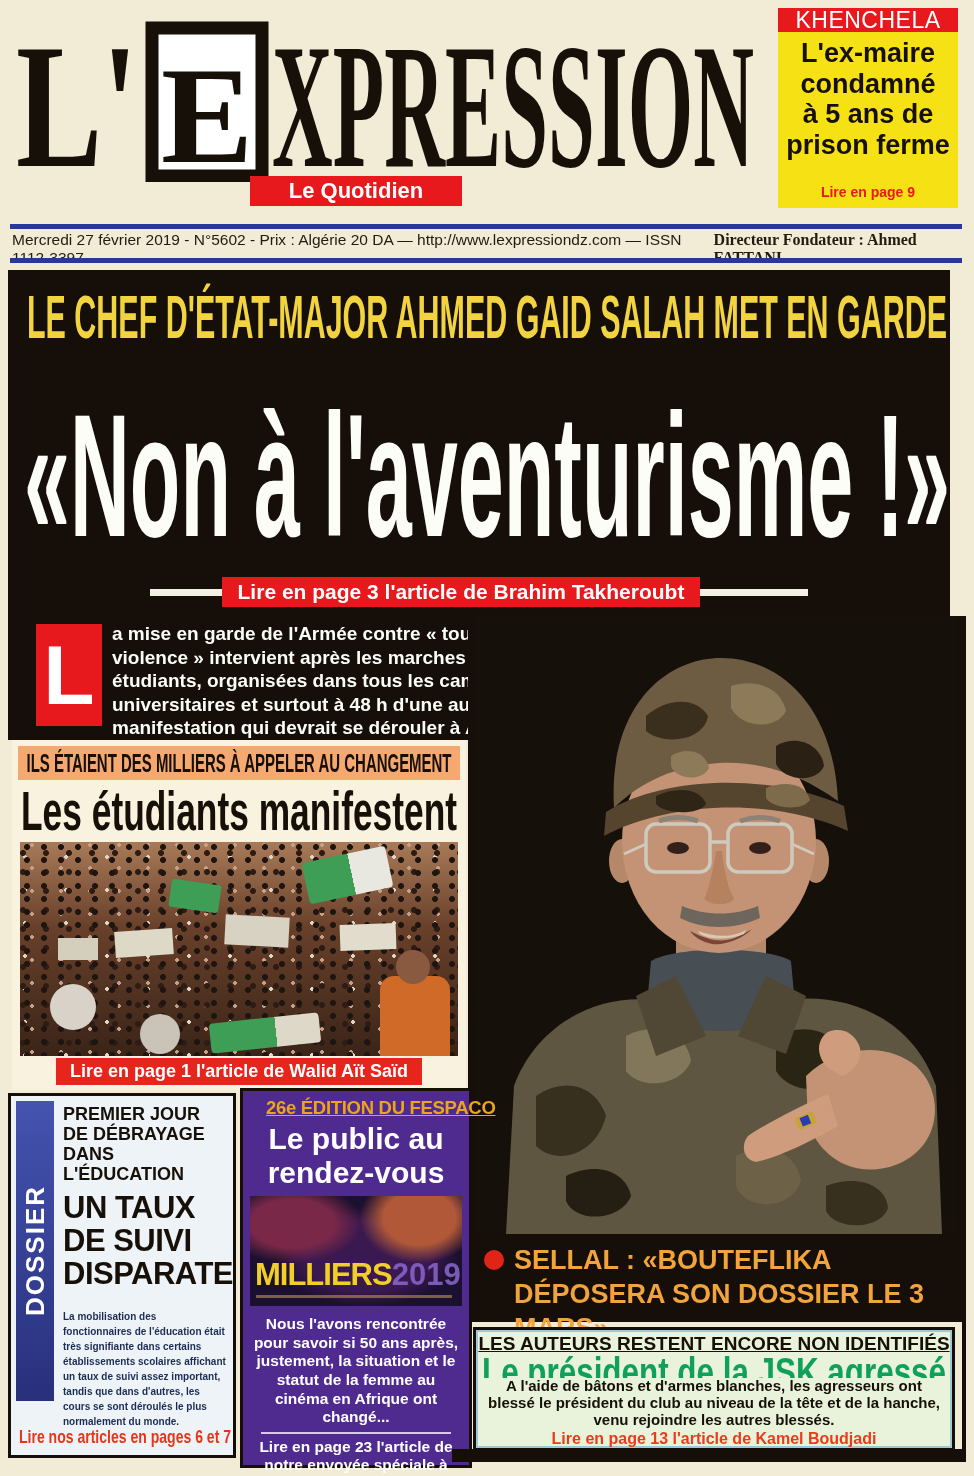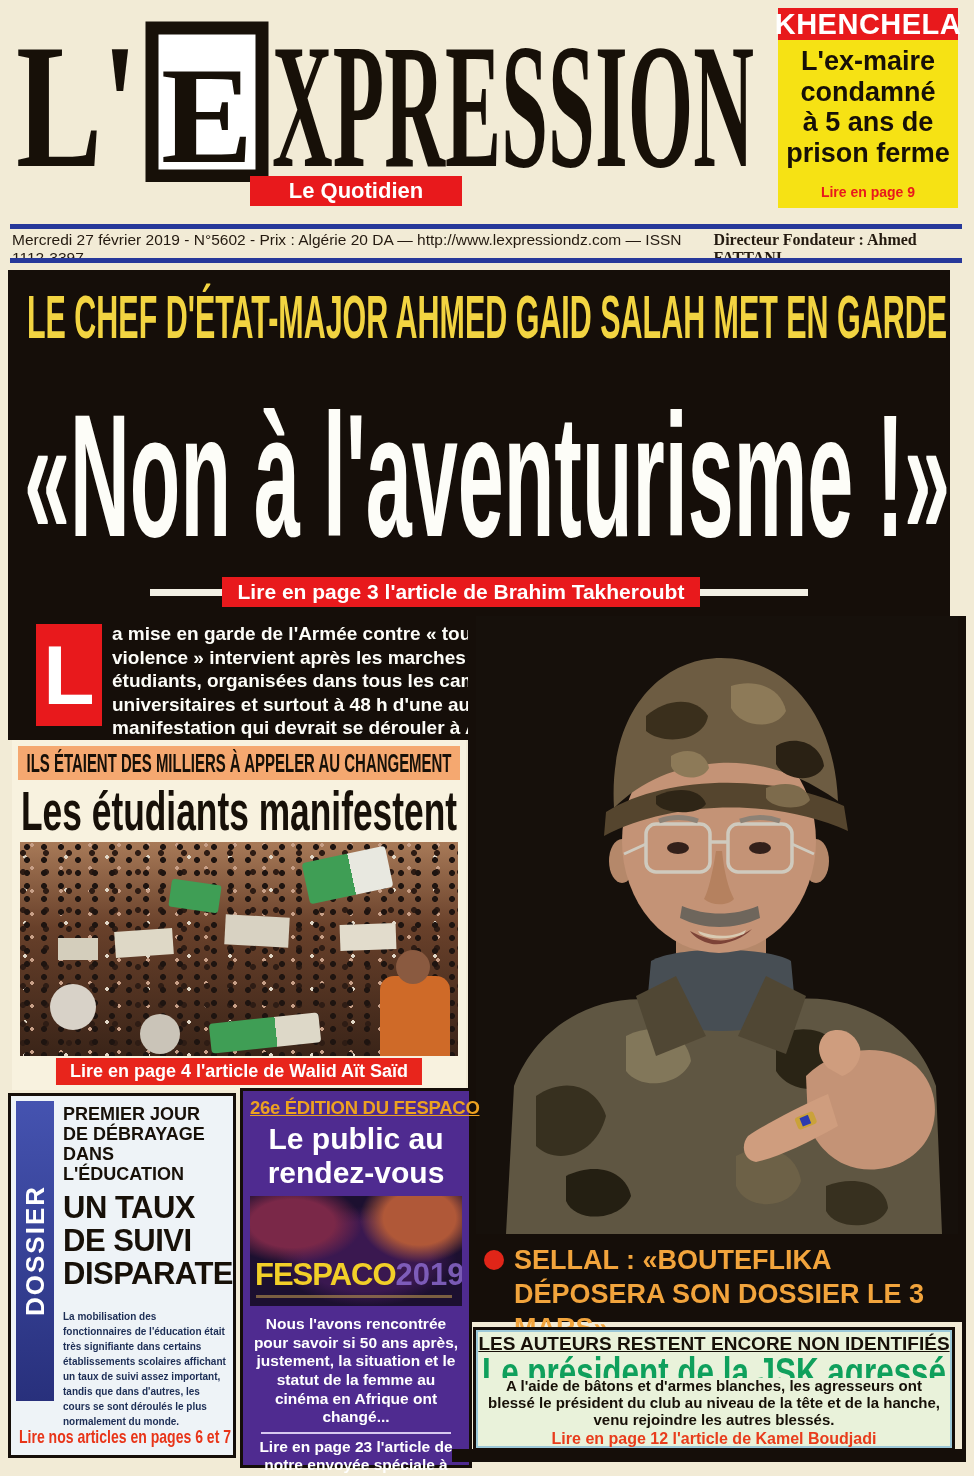"KHENCHELA" .kh-head { font-size: 29px -> 23px; font-weight: bold -> normal; height: 32px -> 24px }
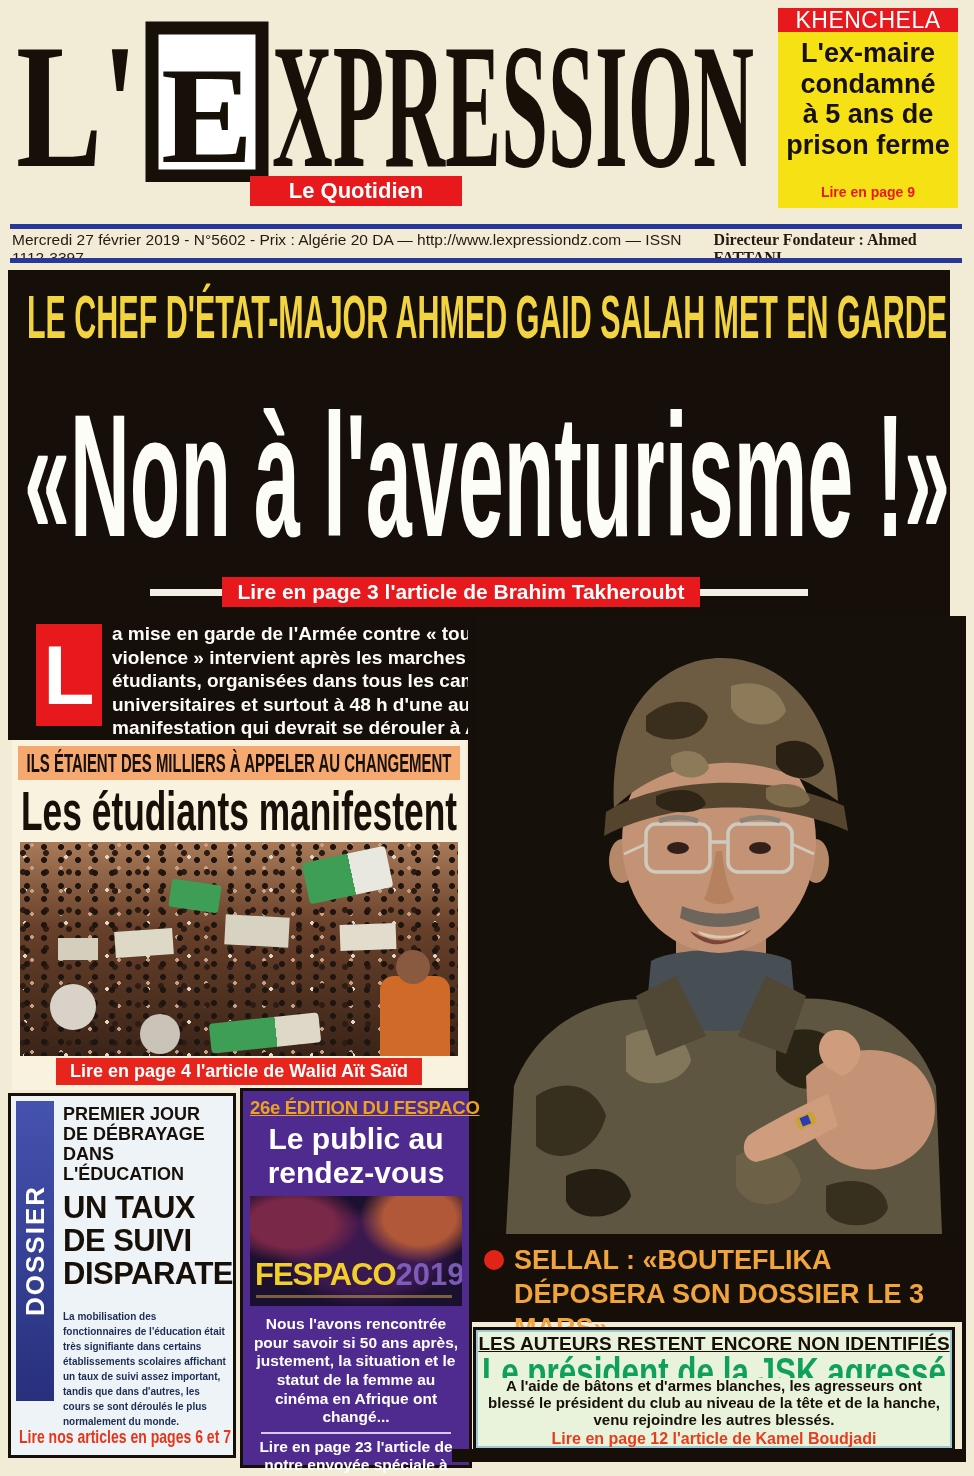"Lire en page 4 l'article" div.stud-ref { text: 4 -> 1 }
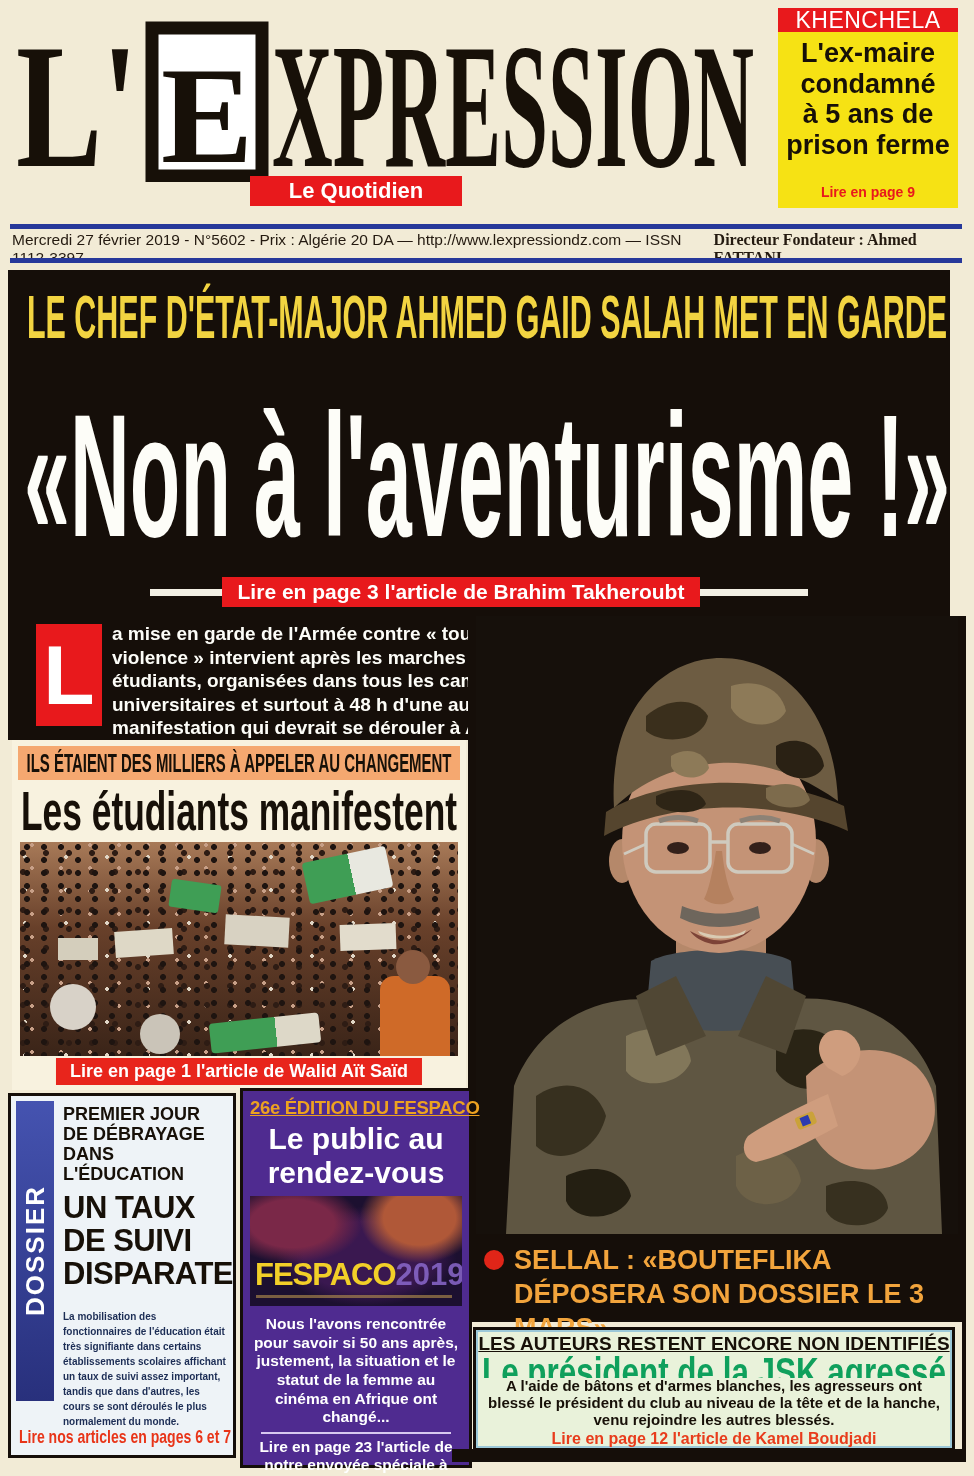"26e ÉDITION DU FESPACO" .f-kicker { margin: 6px 0 0 7px -> 6px 0 0 23px }
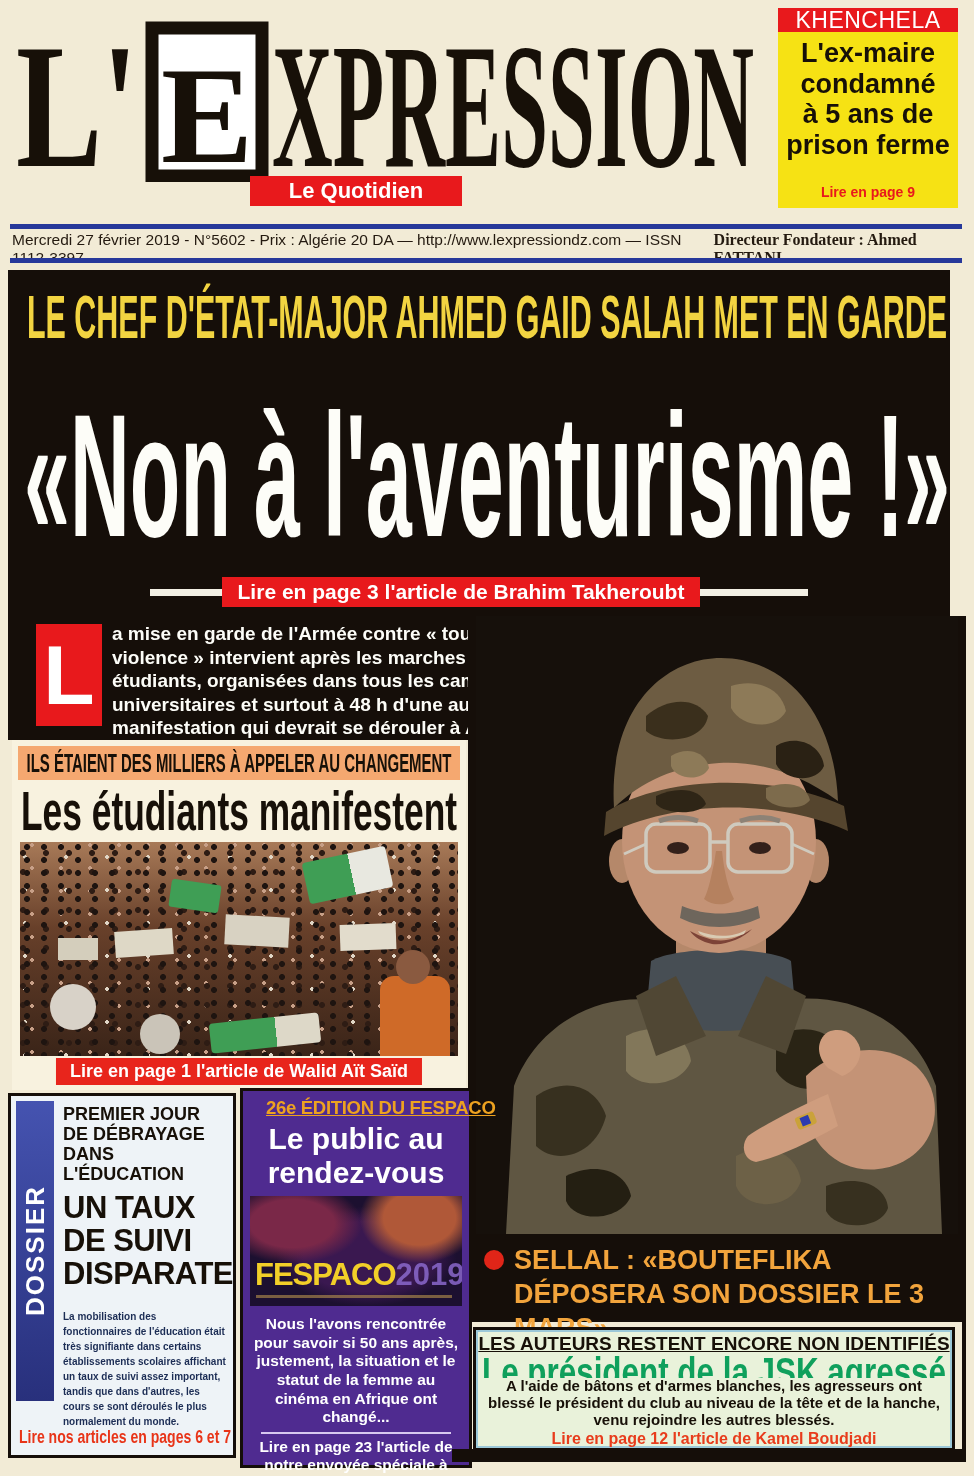"FESPACO" span.f-title { text: FESPACO -> MILLIERS }
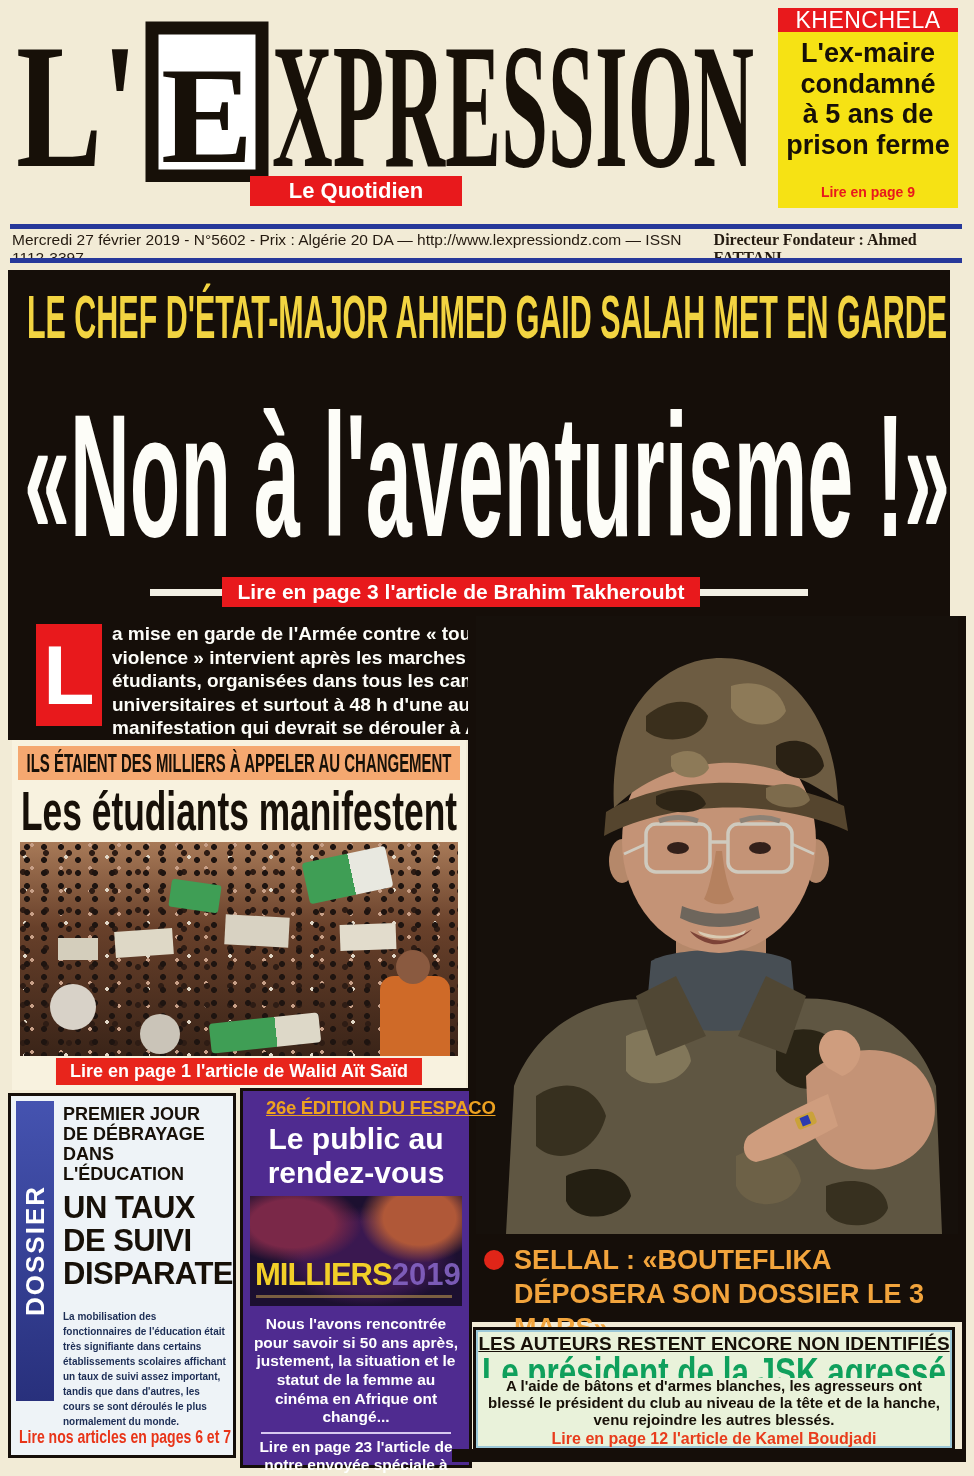"Lire en page 12 l'article" div.j-ref { text: 12 -> 13 }
